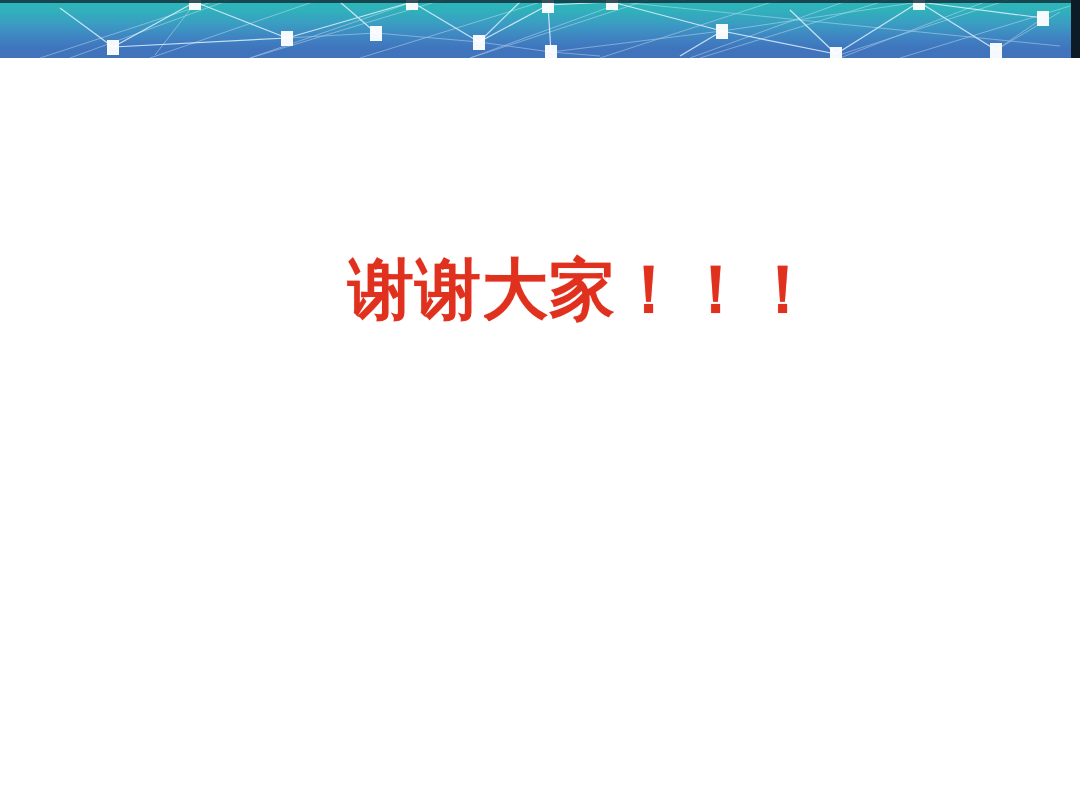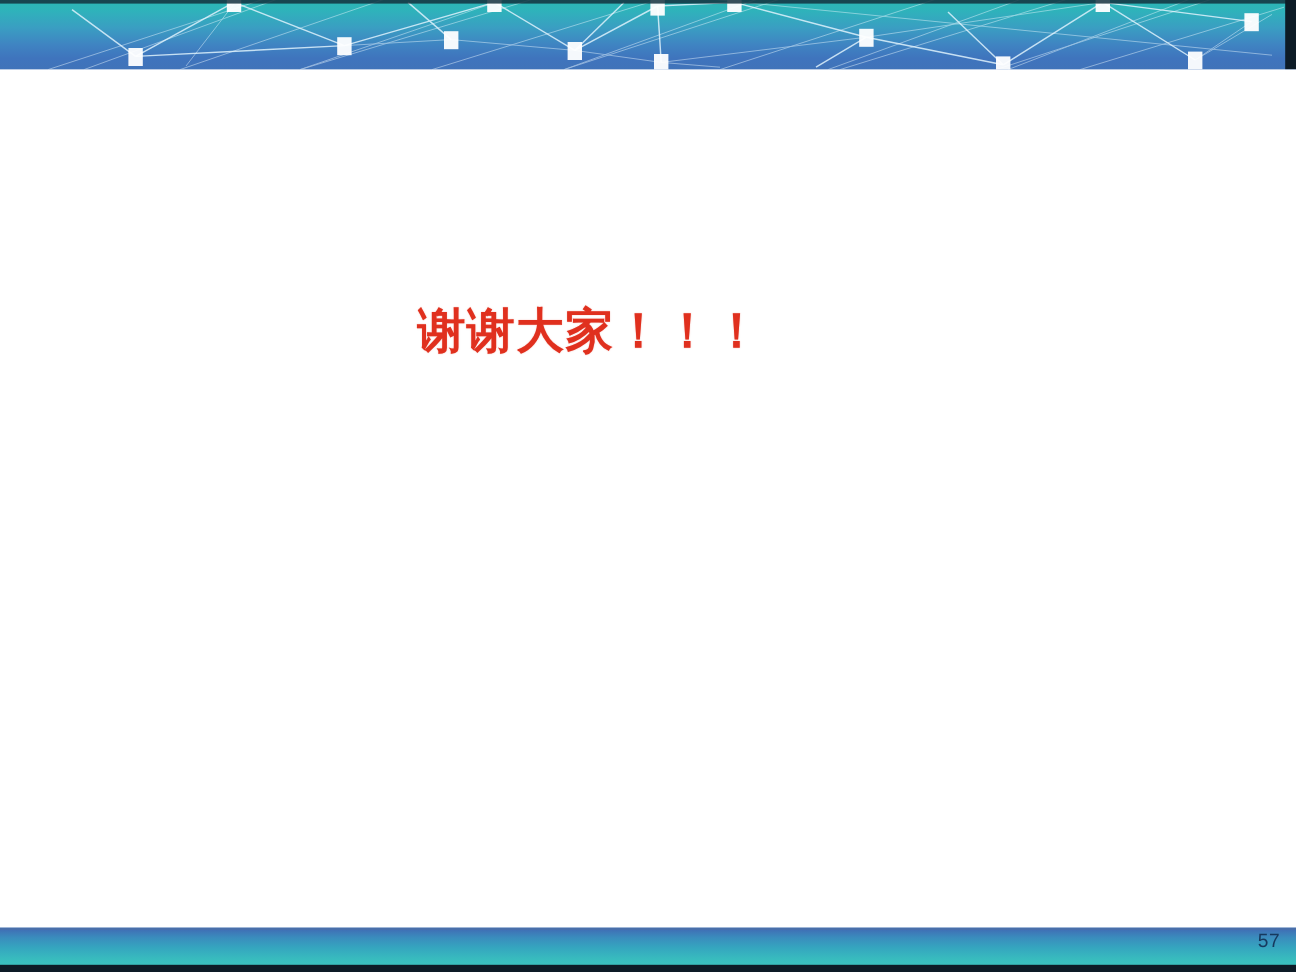"谢谢大家！！！" #thanks-text { font-size: 40px -> 66px }
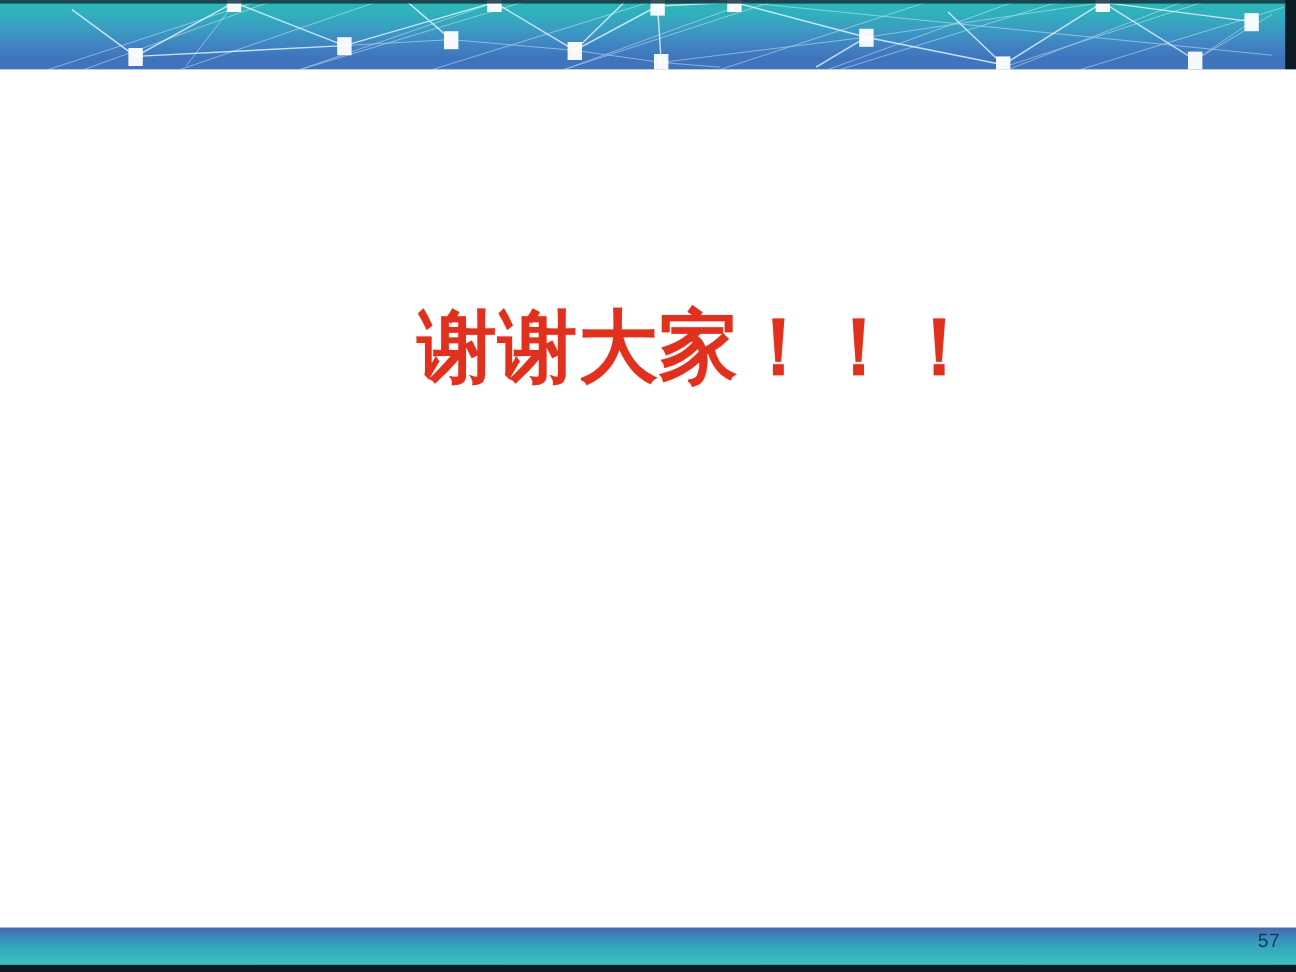"57" div { html: <div> <div></div> <div>57</div> <div></div> </div> -> none }
